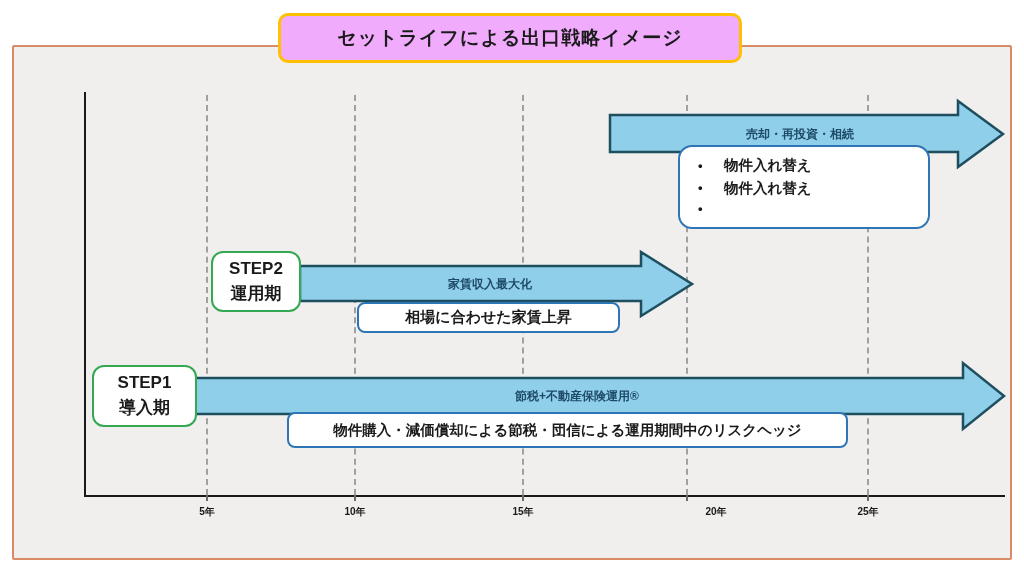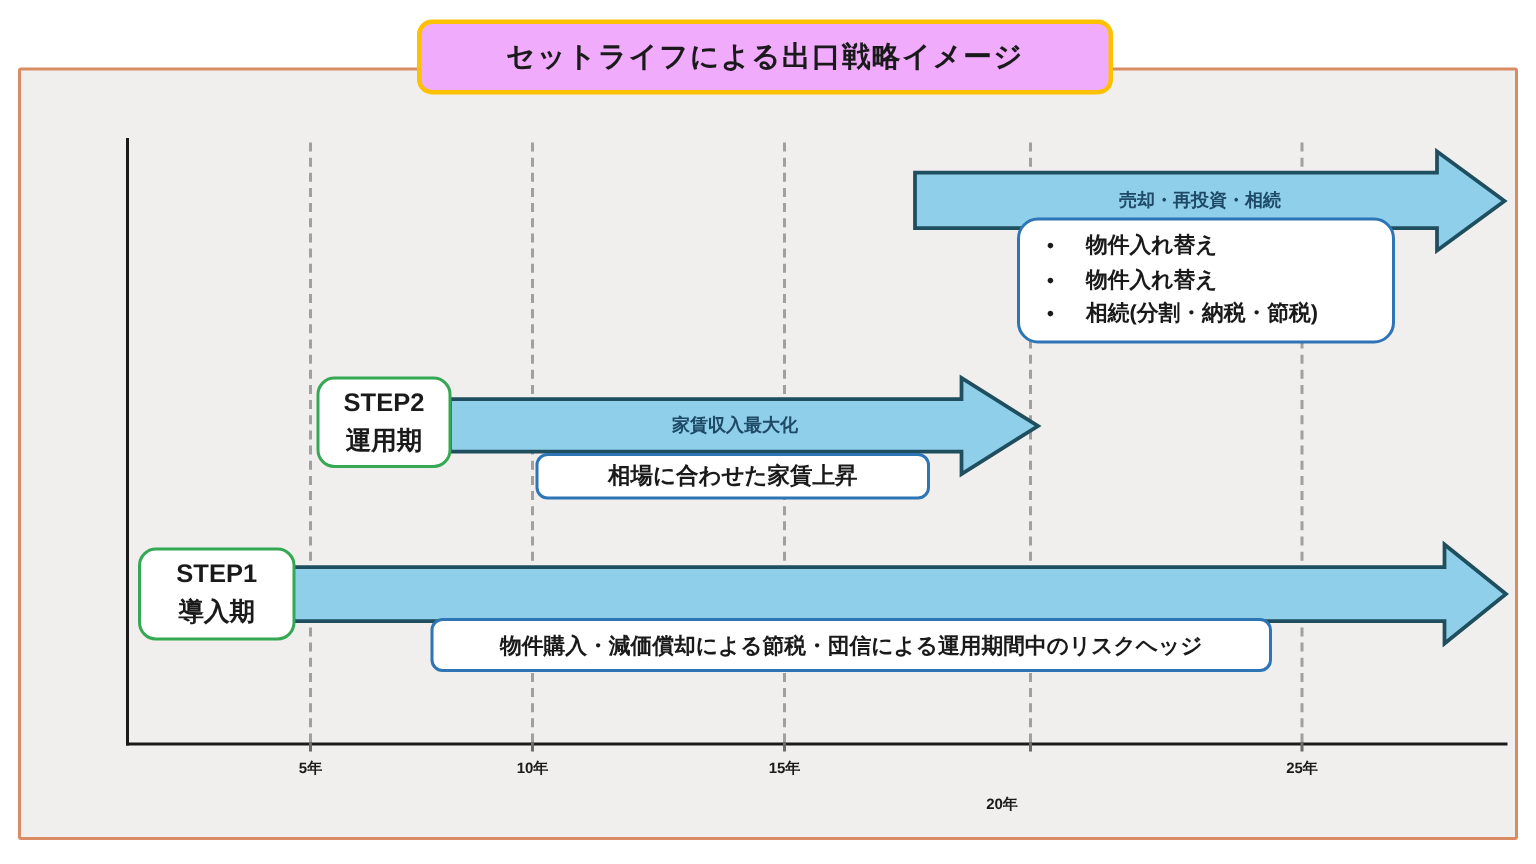"相続(分割・納税・節税)" span { html: <span>相続(分割・納税・節税)</span> -> none }
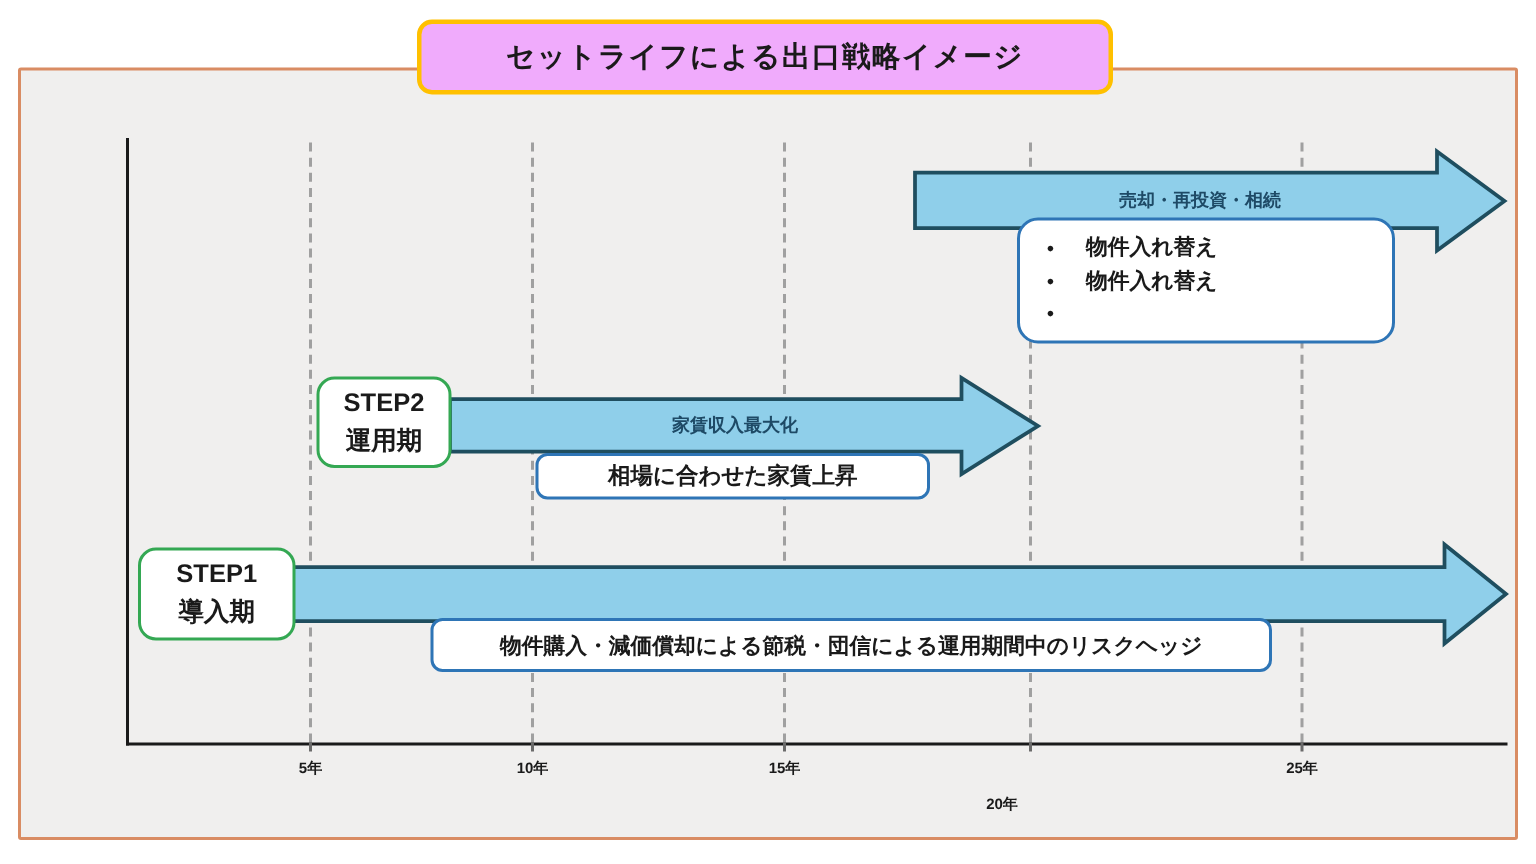"節税+不動産保険運用®" div.arrow-label { html: none -> <div>節税+不動産保険運用®</div> }
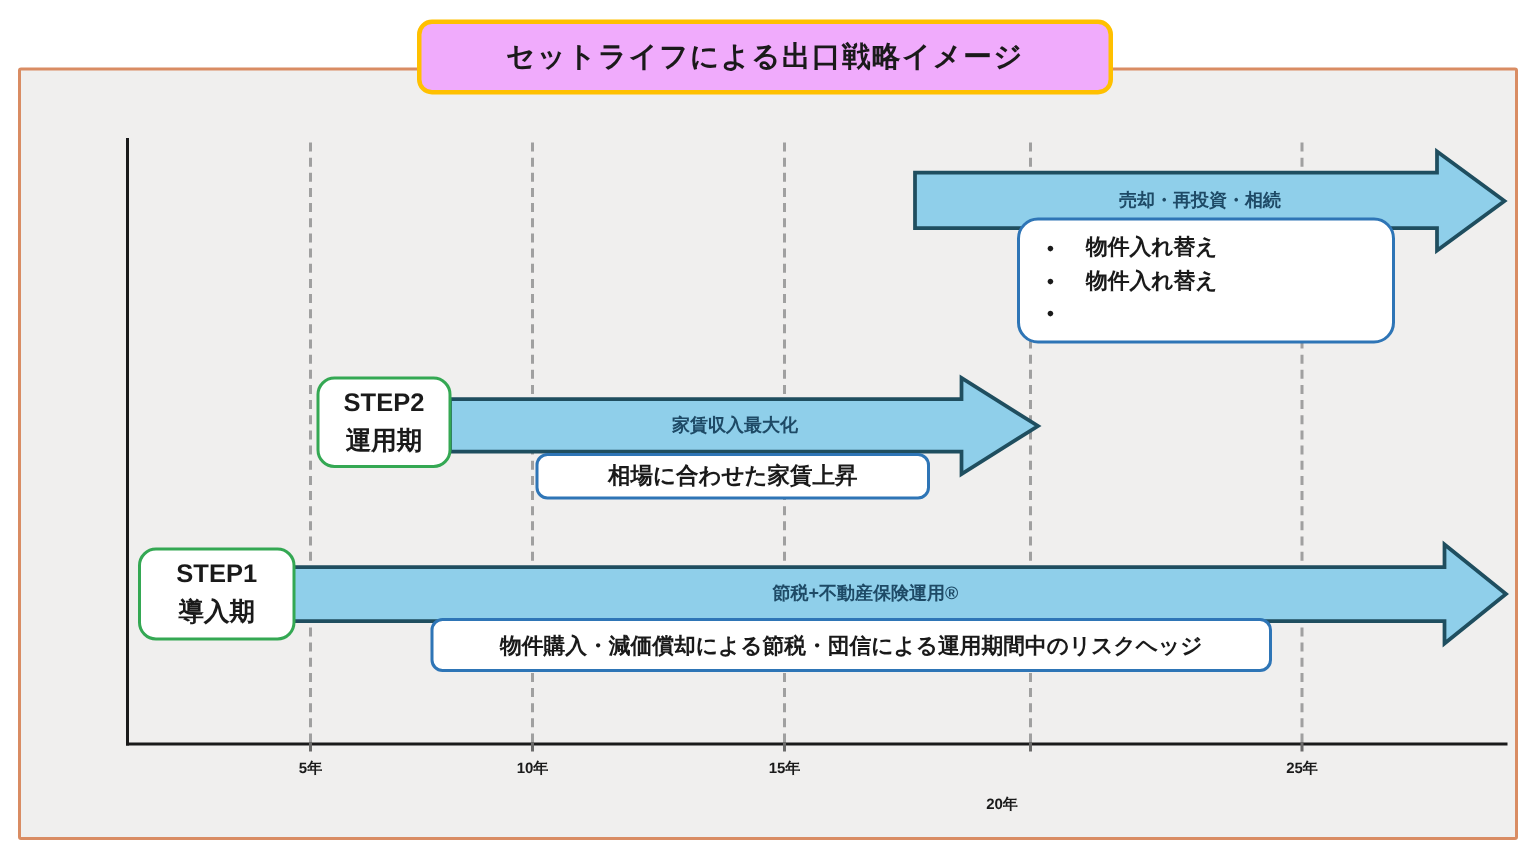"20年" div.tick-label { left: 668px -> 716px; margin-top: 24px -> none }
